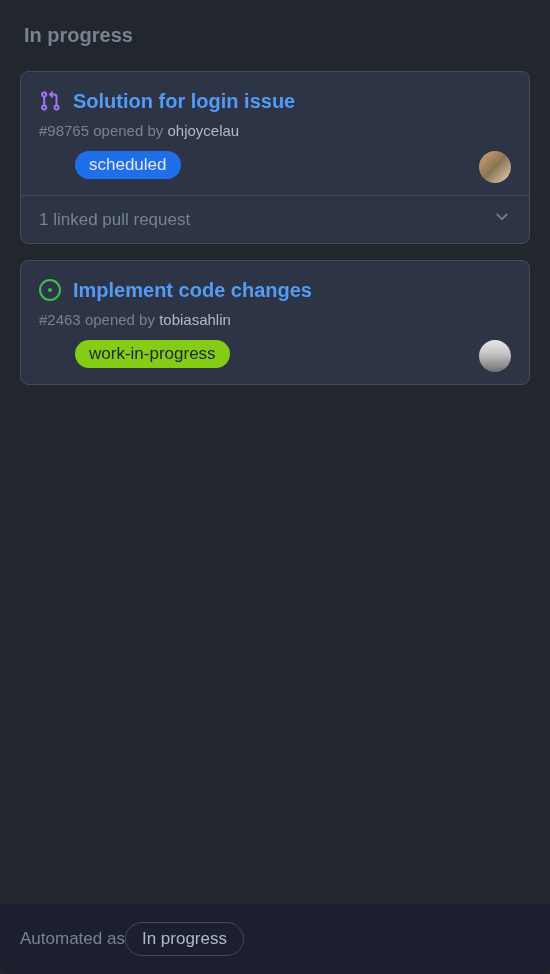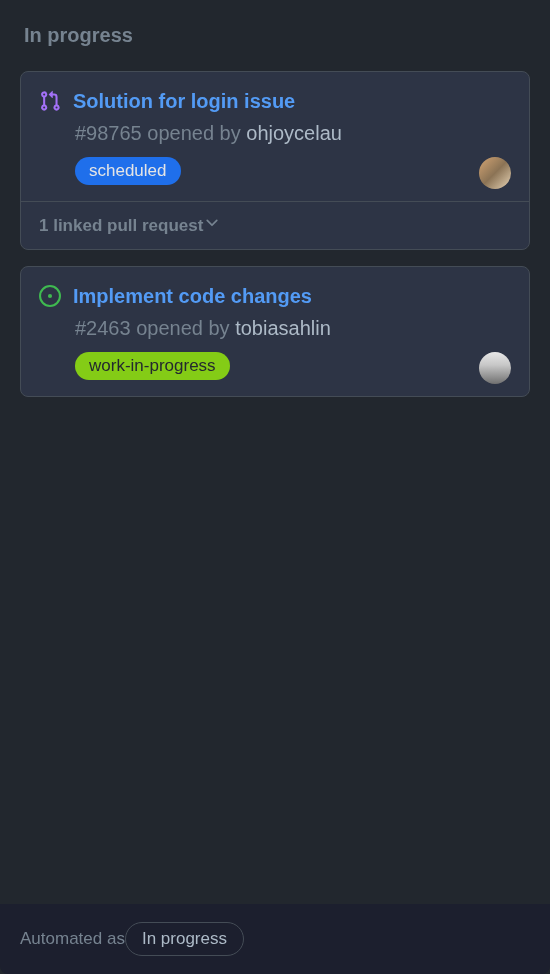"#98765 opened by ohjoycelau" .card-meta { font-size: 20px -> 15px; margin-left: 36px -> none }
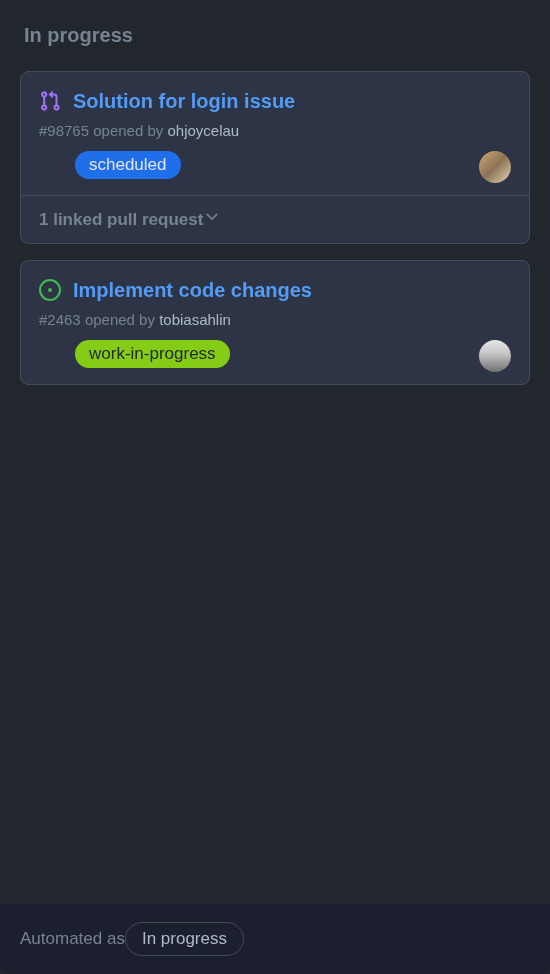"1 linked pull request" .card-footer { font-weight: bold -> none; justify-content: none -> space-between }
